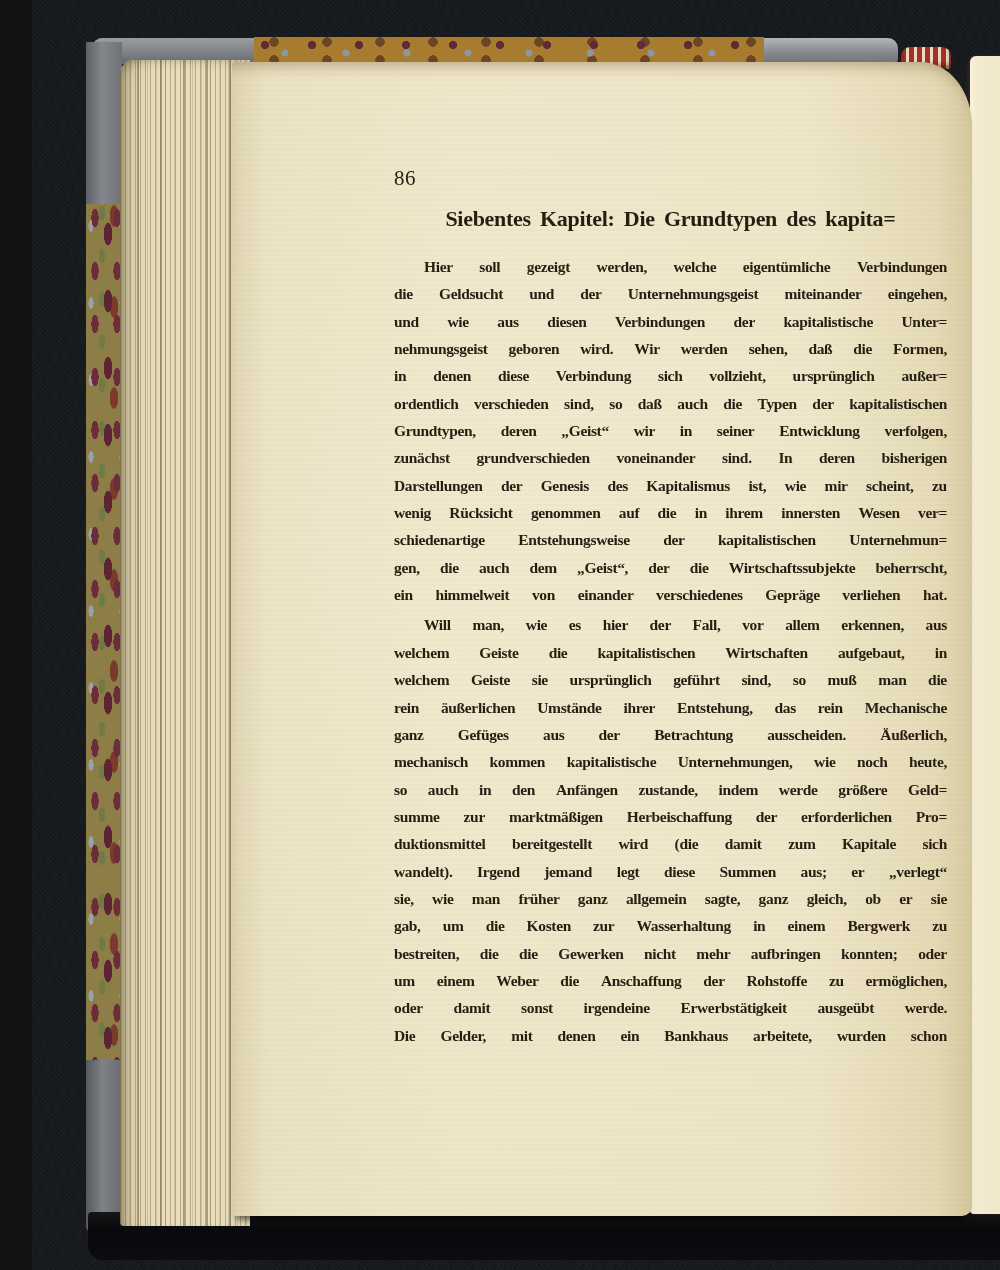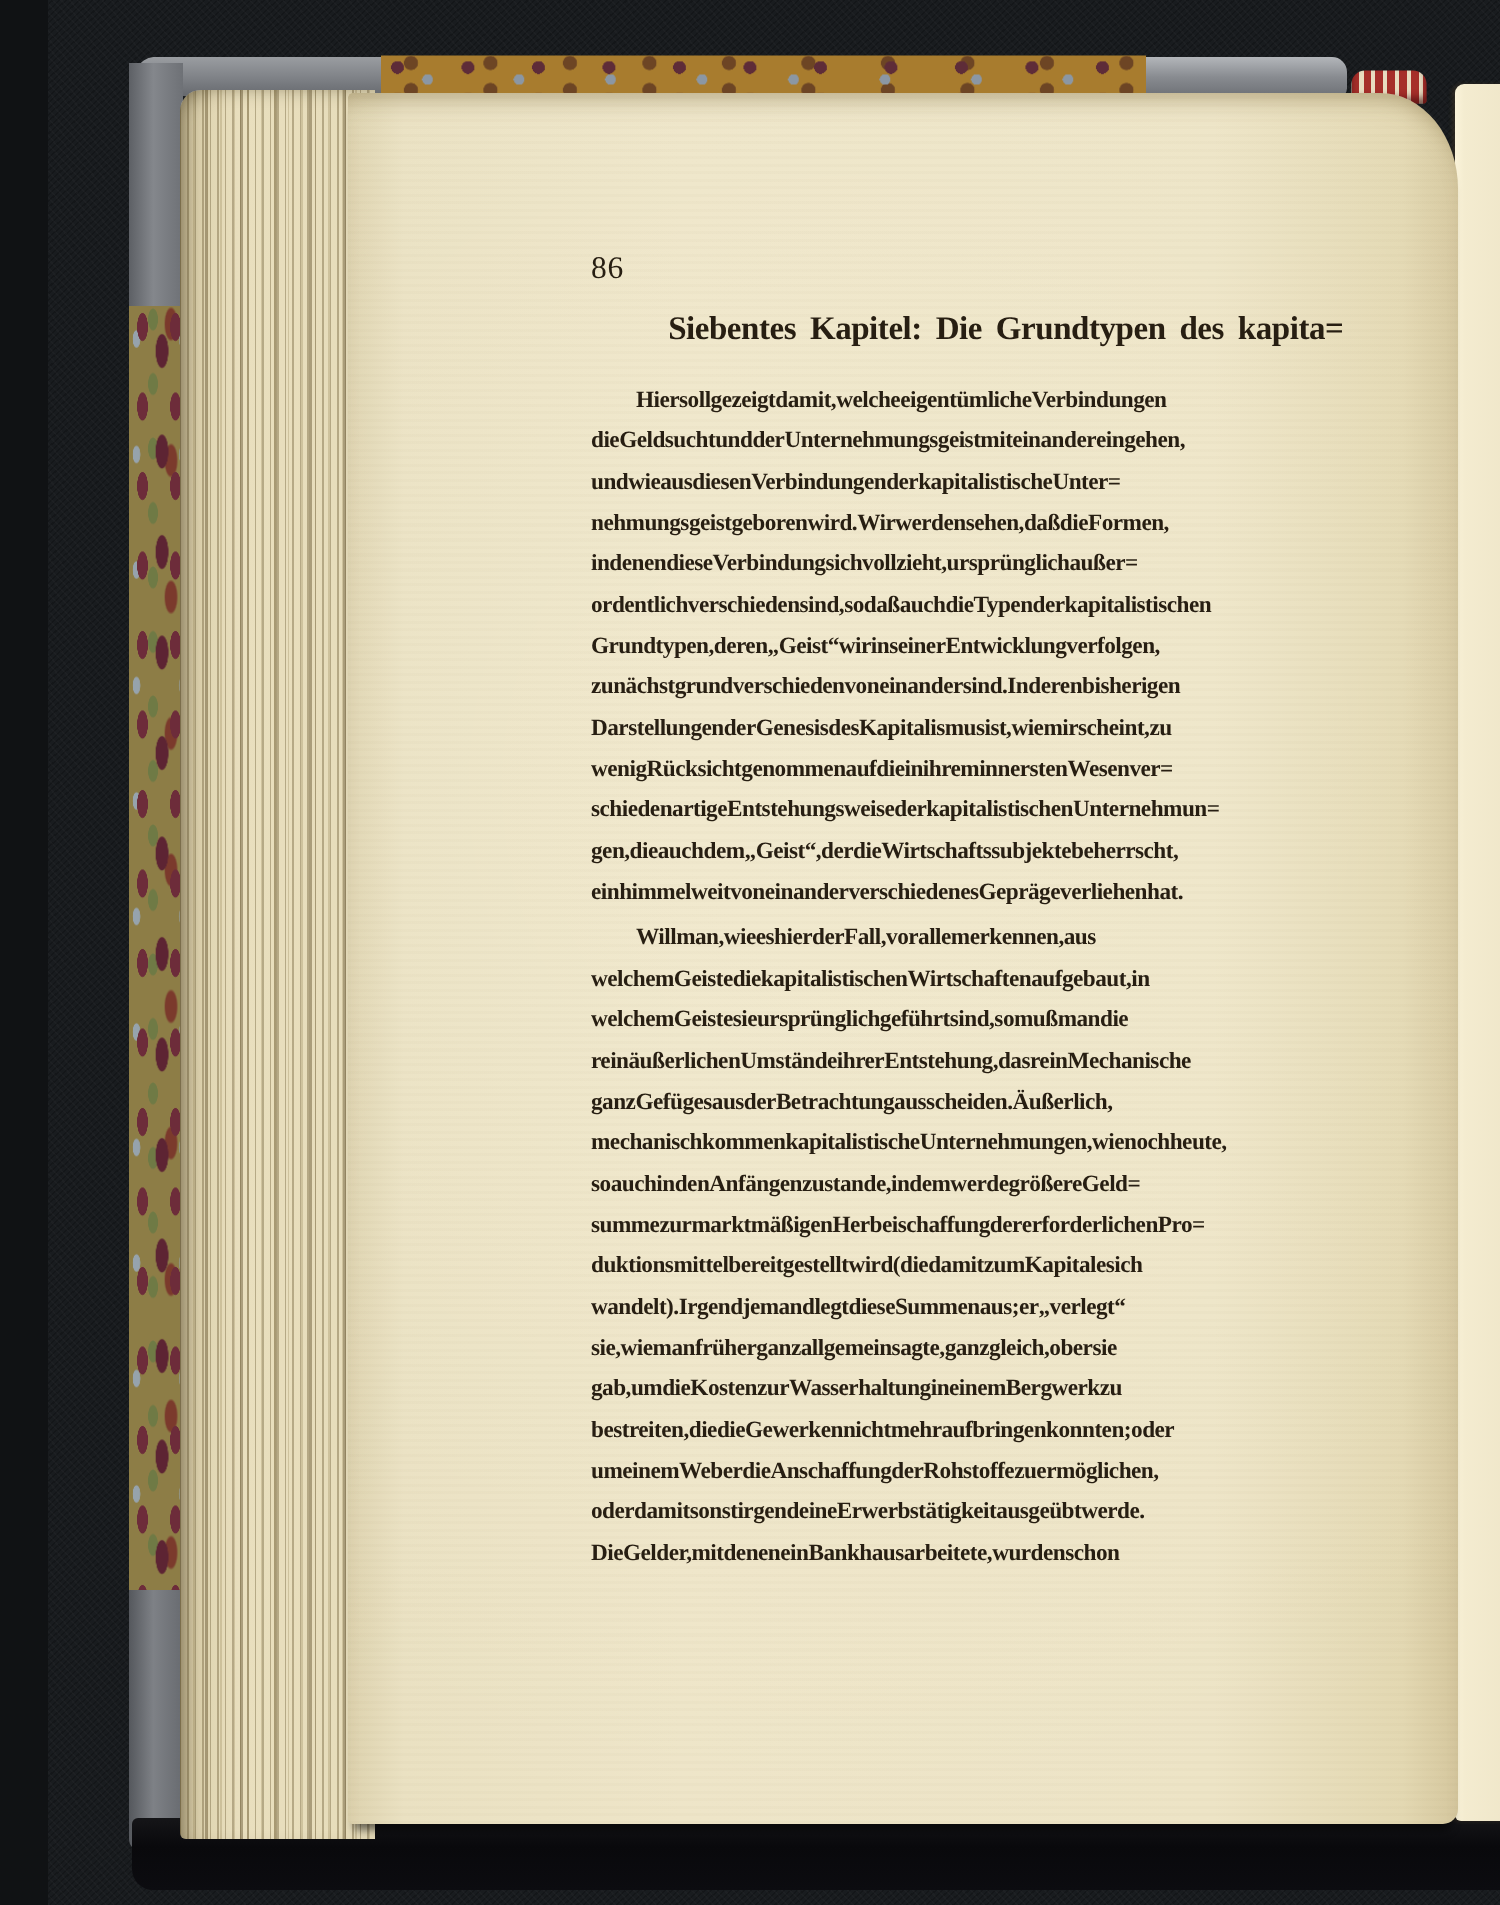"Hier" .para .tline { justify-content: none -> space-between }
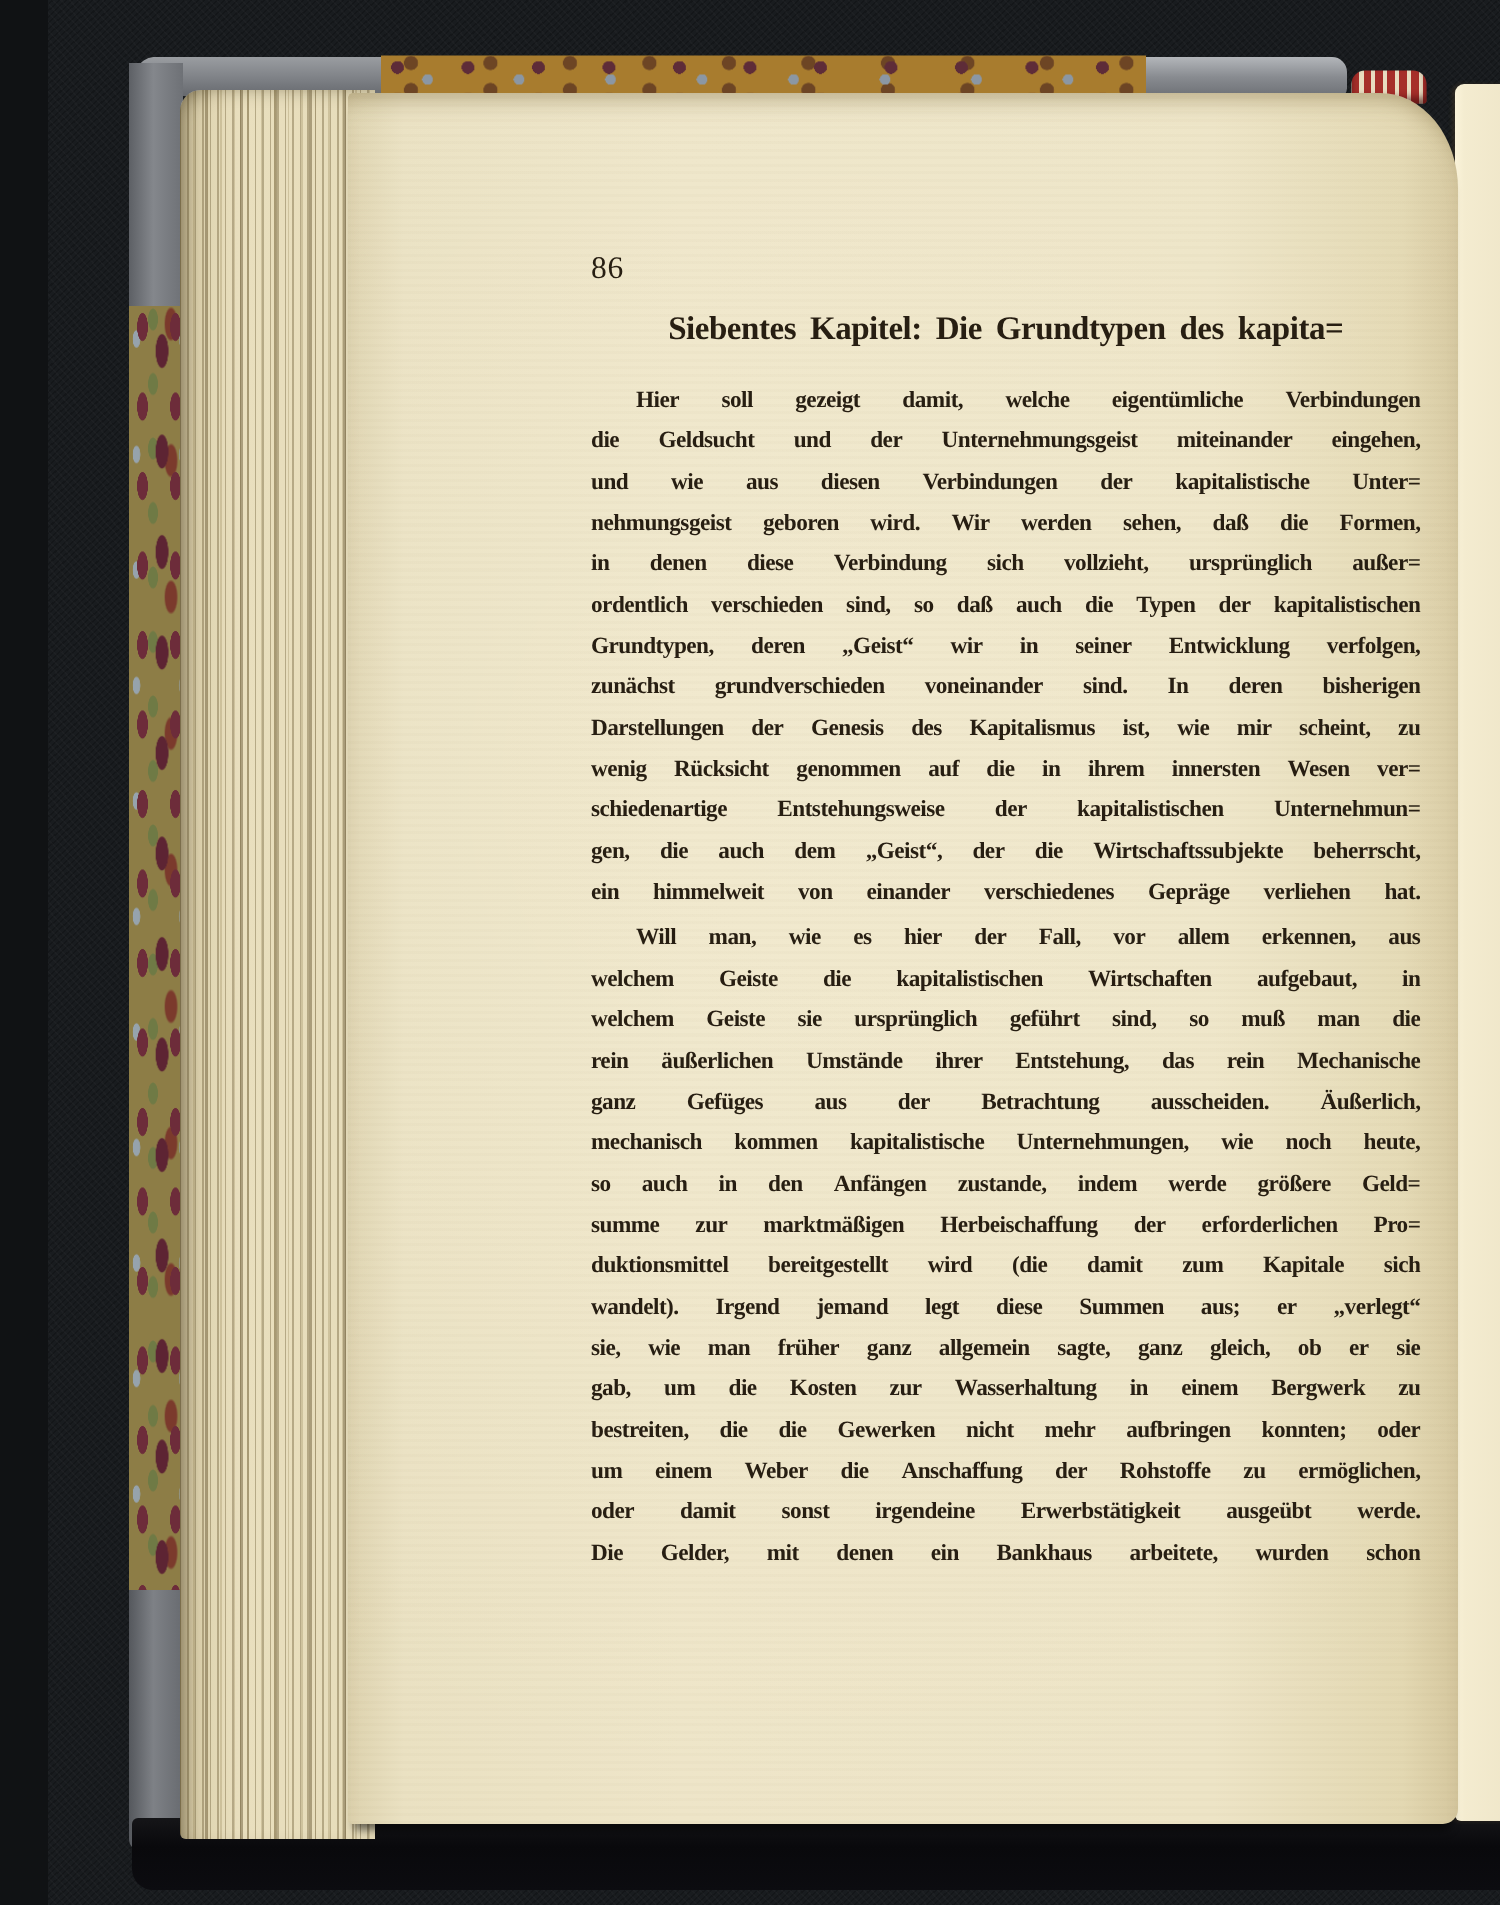"damit," span { text: damit -> werden }
